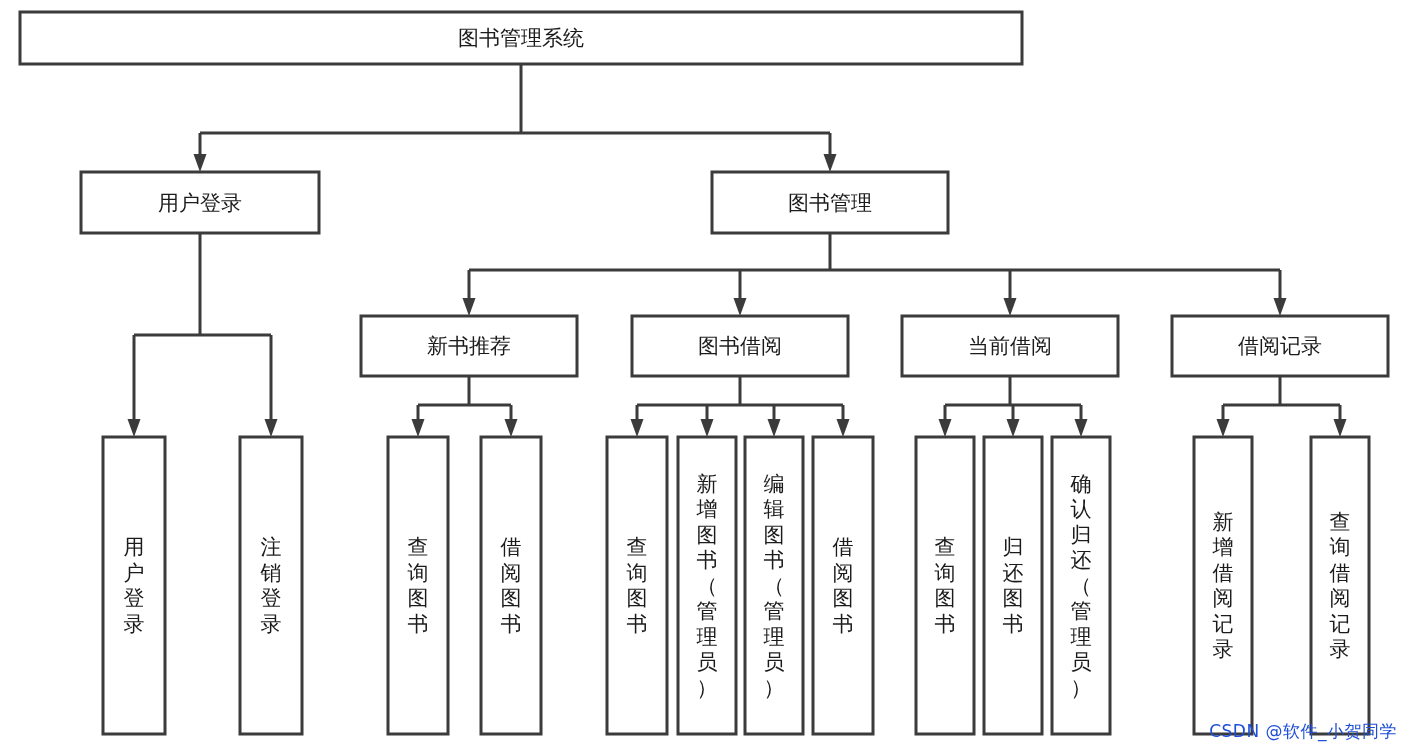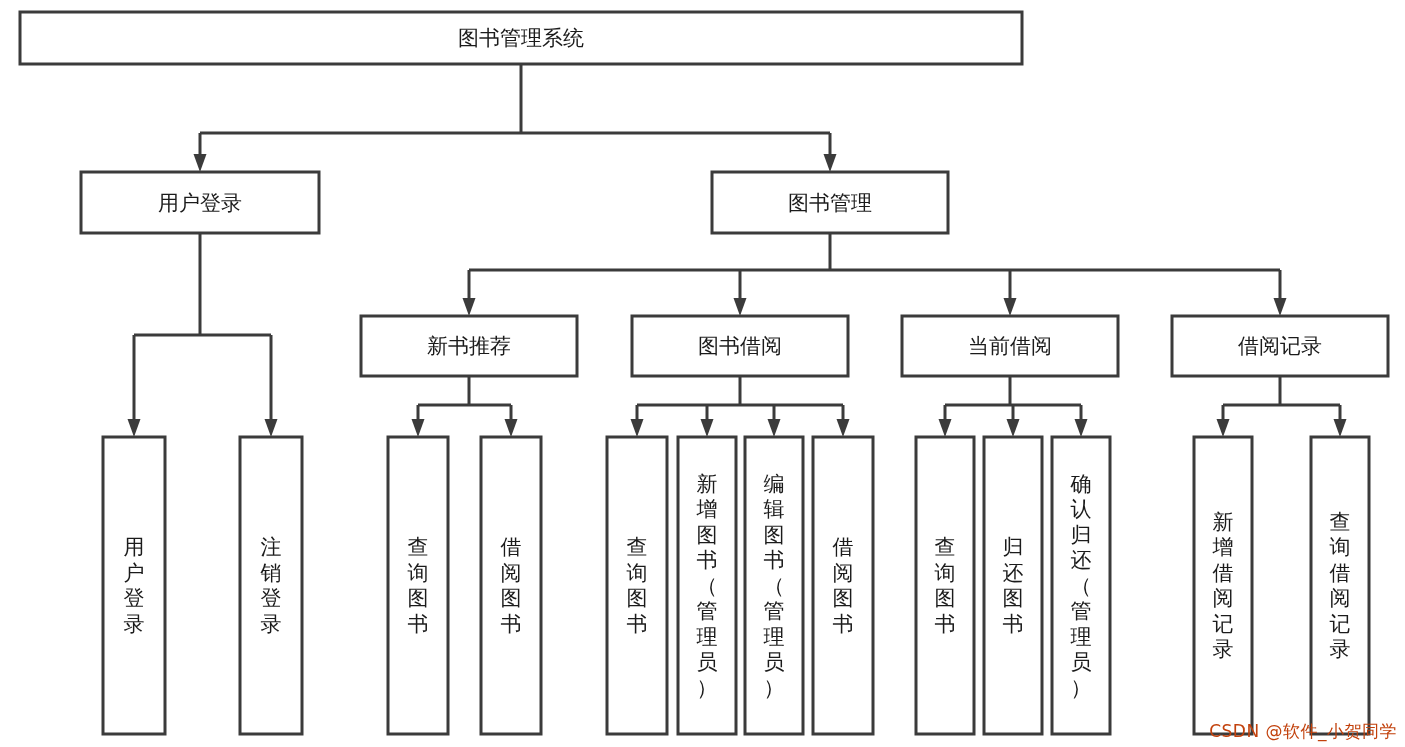"CSDN @软件_小贺同学" .watermark-text { color: #c2410c -> #1d4ed8 }
